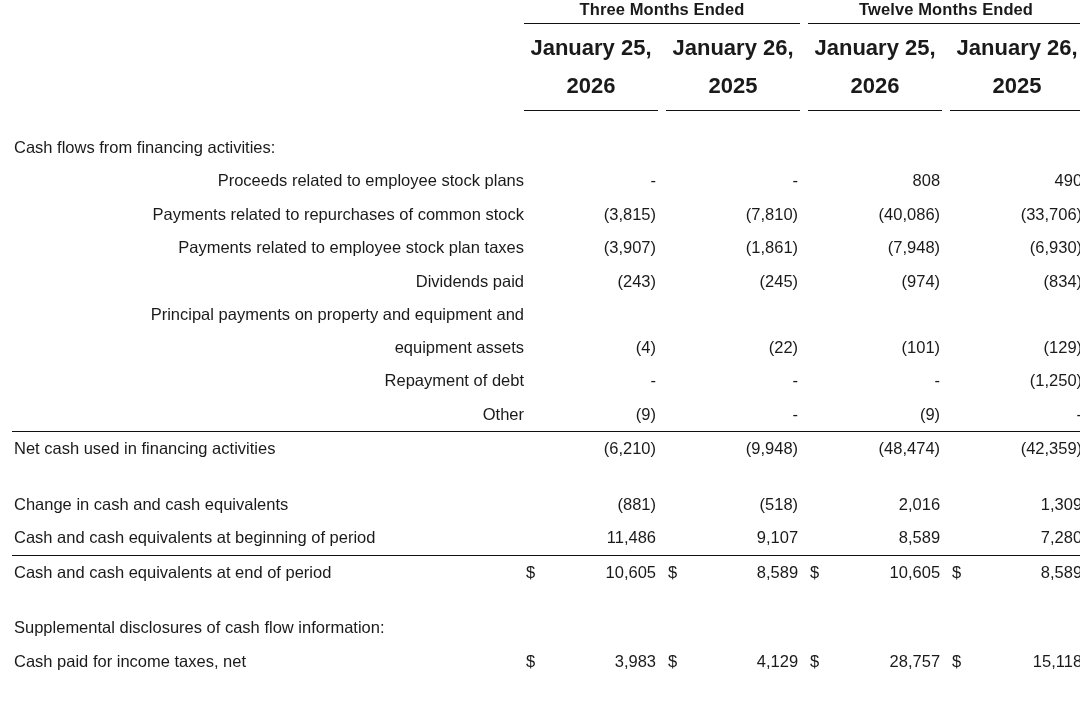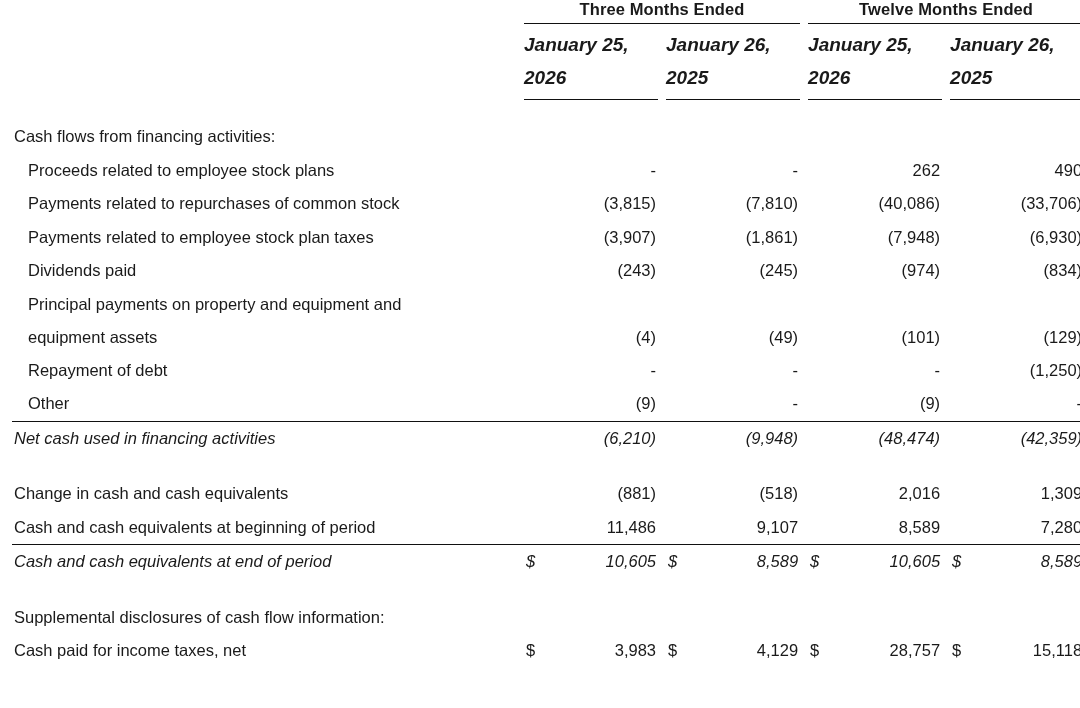"January 25," .date-head { font-size: 19px -> 22px; font-style: italic -> none; text-align: none -> center }
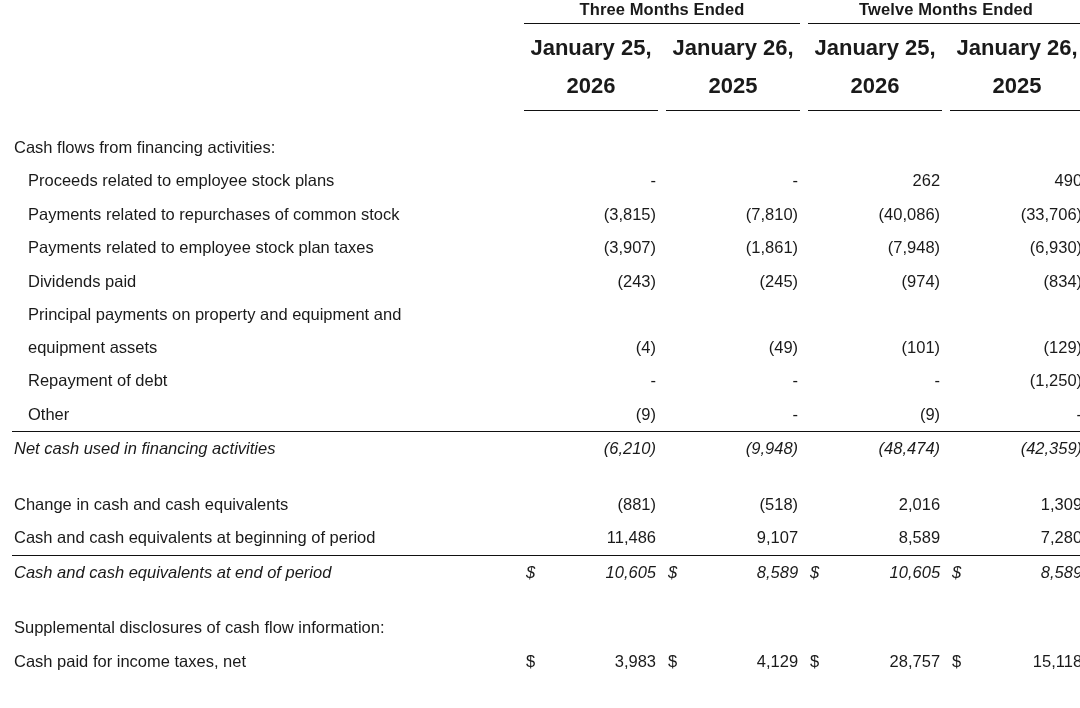"Proceeds related to employee stock" .indent1 { text-align: none -> right }
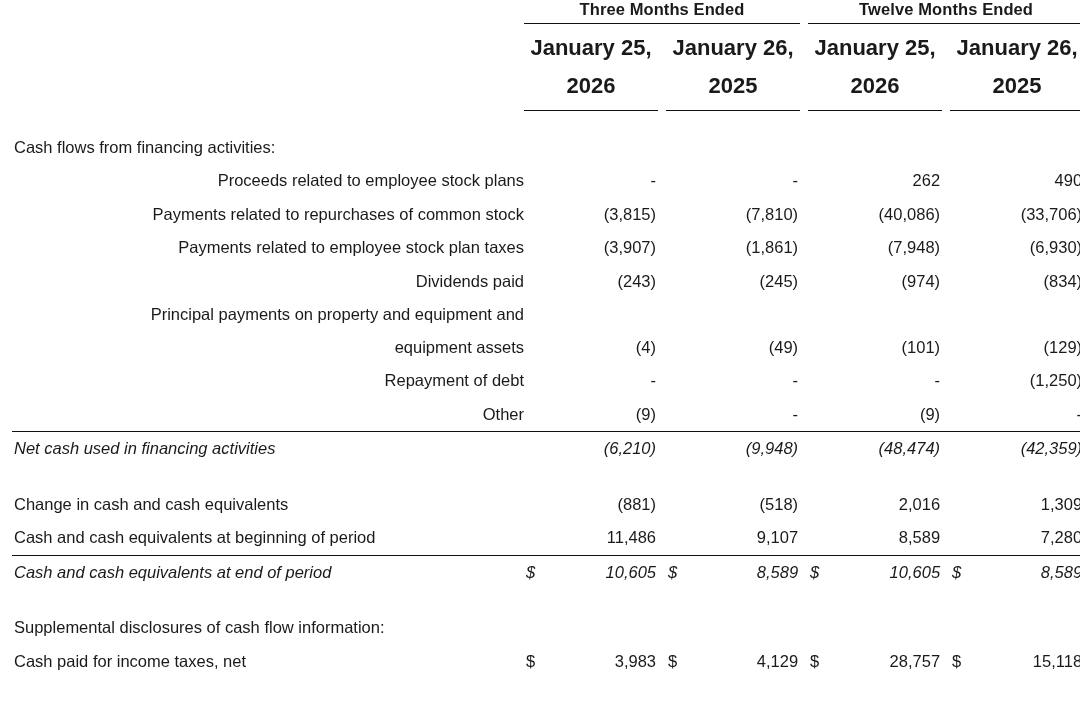"262" td.num { text: 262 -> 808 }
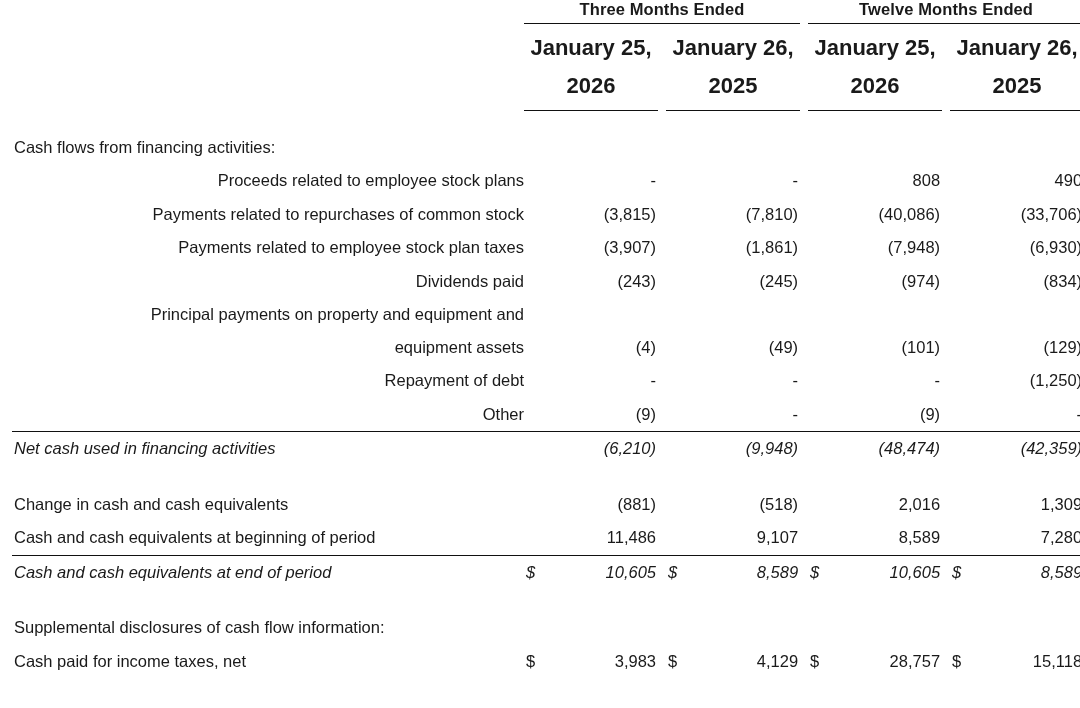"(49)" td.num { text: 49 -> 22 }
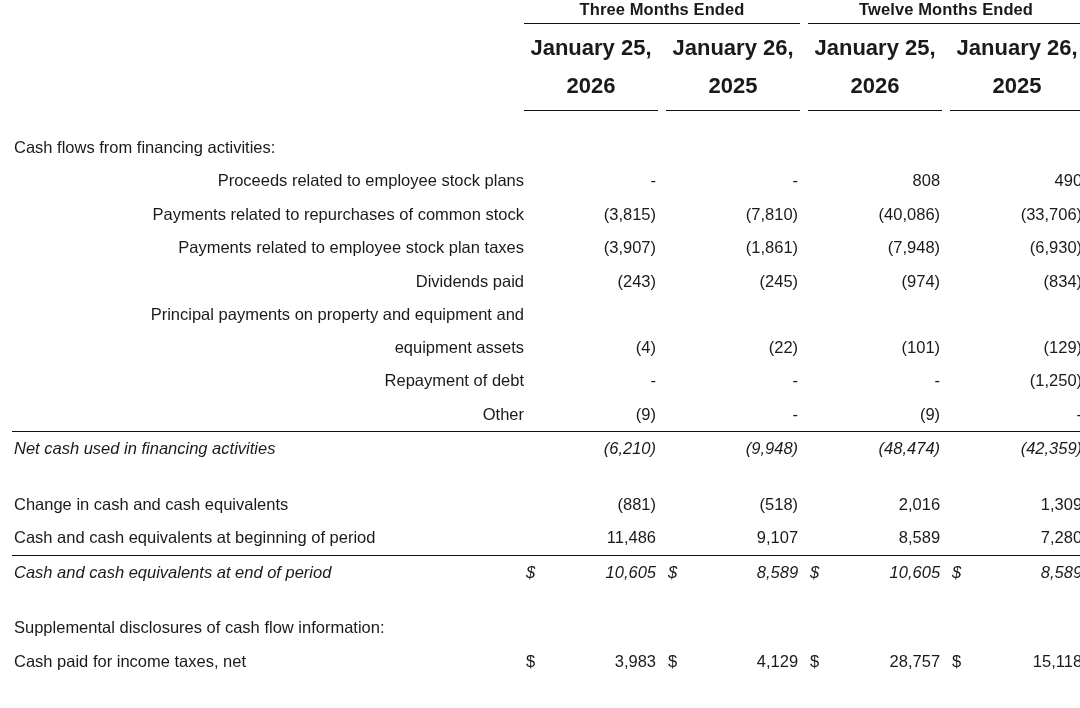"Net cash used in financing" .rule-top td { font-style: italic -> none }
